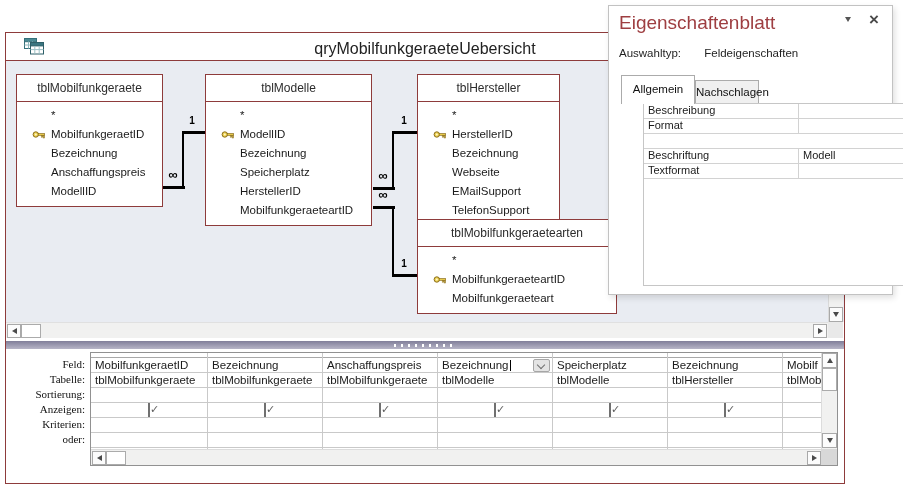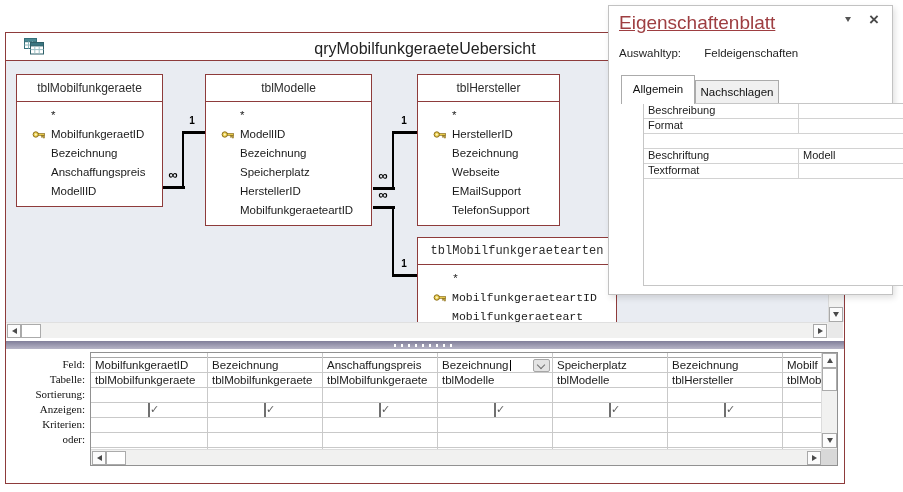"Eigenschaftenblatt" .pp-title { text-decoration: underline -> none }
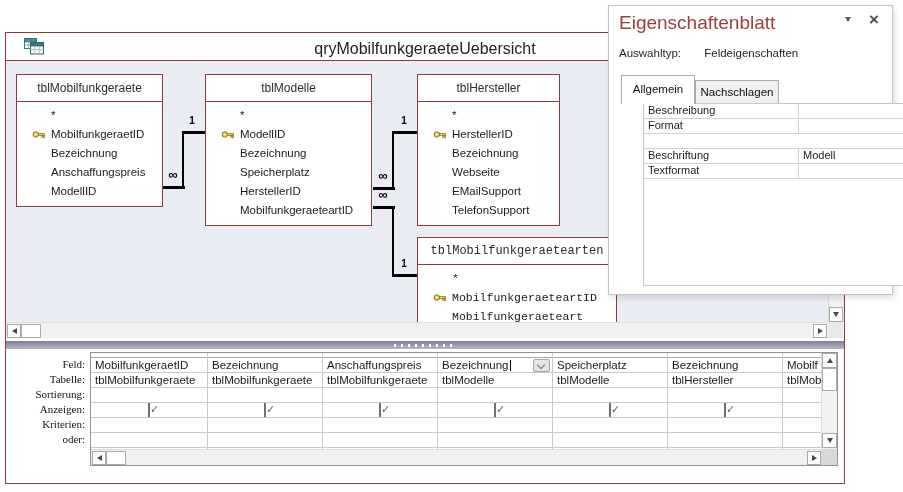"Nachschlagen" .tab-idle { width: 84px -> 64px }
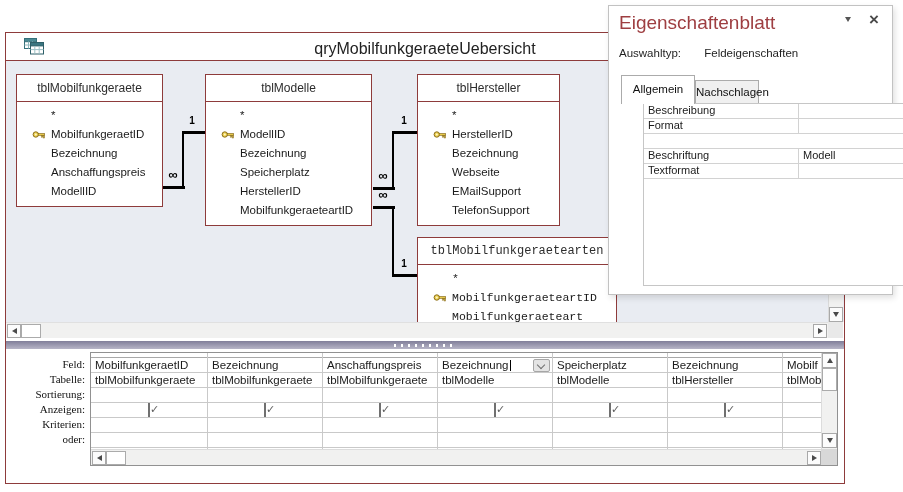"tblMobilfunkgeraetearten" div.tcard { font-family: Liberation Mono, monospace -> none; top: 176px -> 158px }
